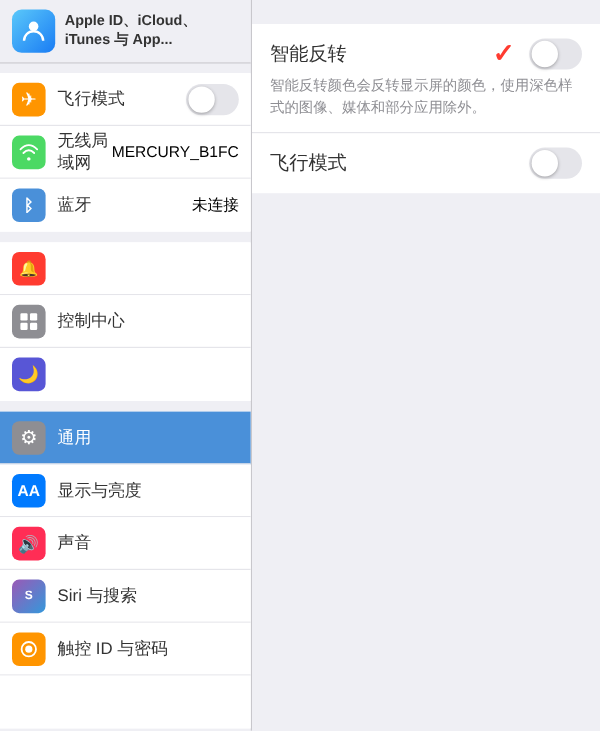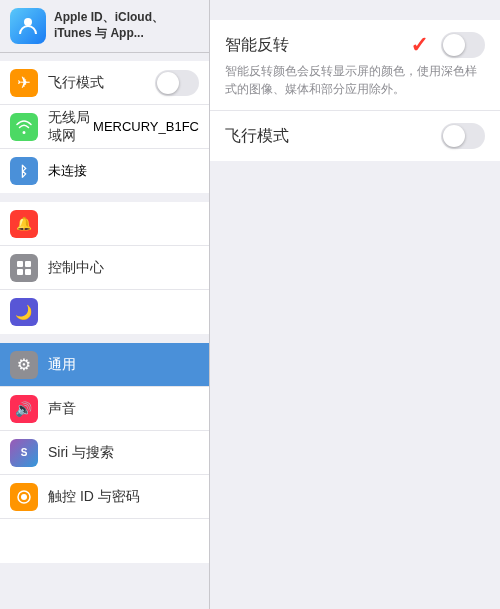"蓝牙" span.item-label { html: none -> <span>蓝牙</span> }
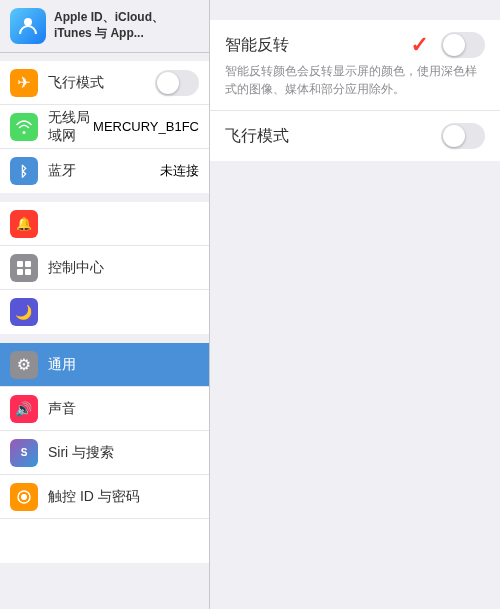"AA" div.sidebar-item { html: none -> <div> <div>AA</div> <span>显示与亮度</span> </div> }
